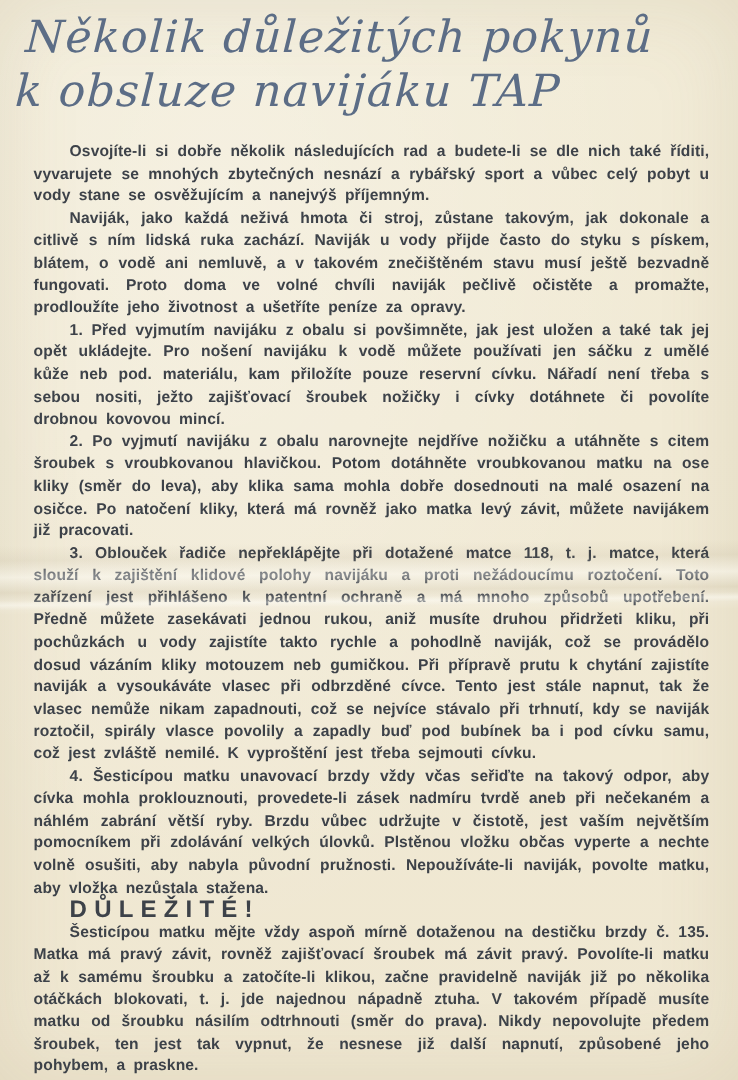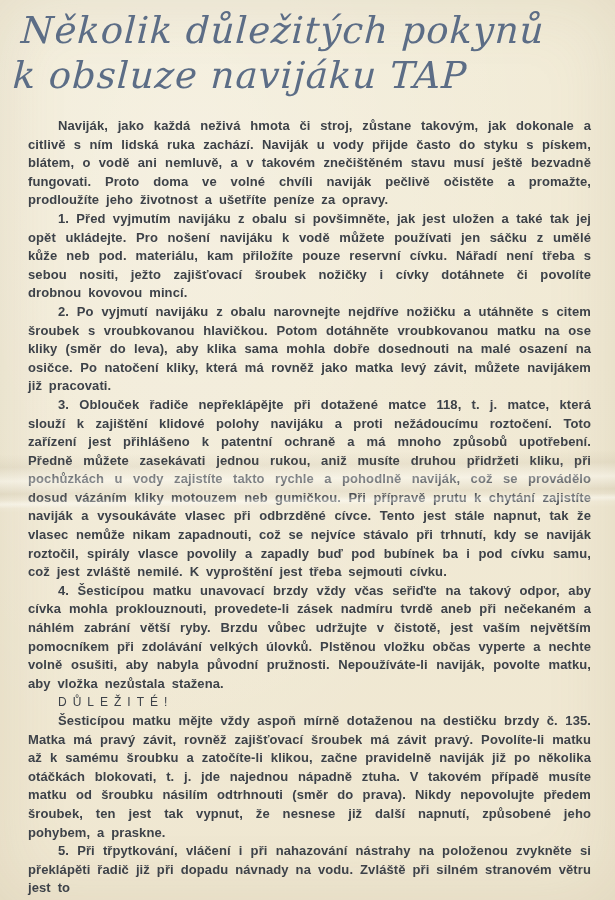"Osvojíte-li si dobře několik" p { html: none -> <p>Osvojíte-li si dobře několik následujících rad a budete-li se dle nich také říditi, vyvarujete se mnohých zbytečných nesnází a rybářský sport a vůbec celý pobyt u vody stane se osvěžujícím a nanejvýš příjemným.</p> }
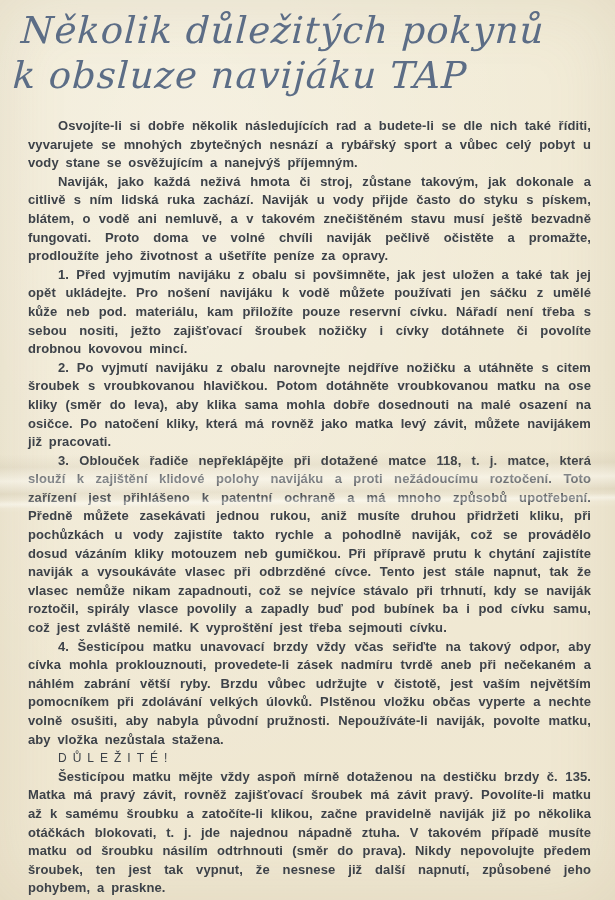"DŮLEŽITÉ!" .important-heading { font-size: 12px -> 20px; font-weight: 400 -> 700 }
